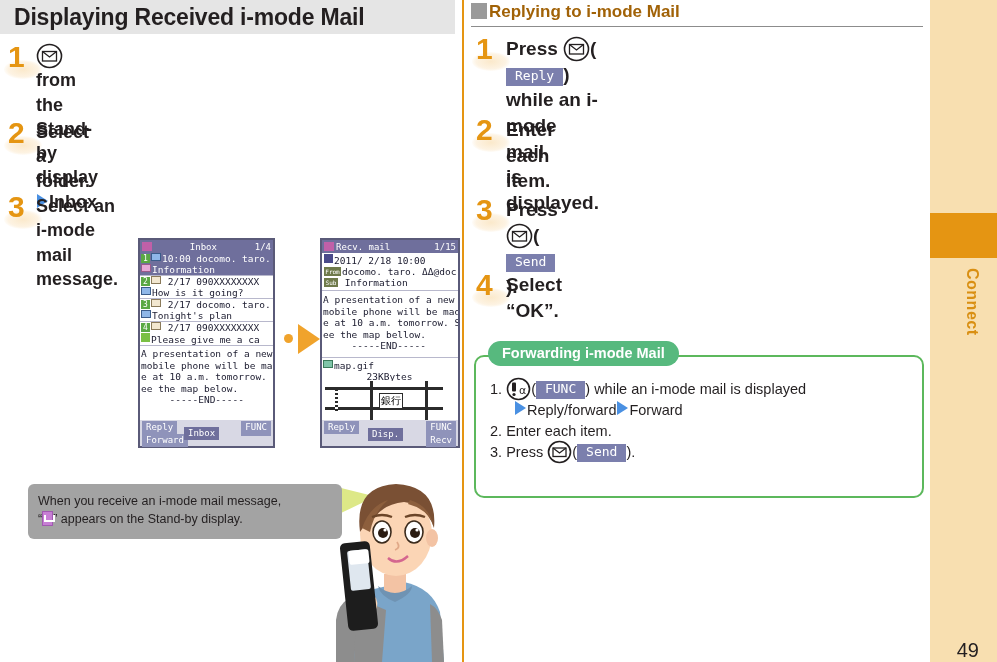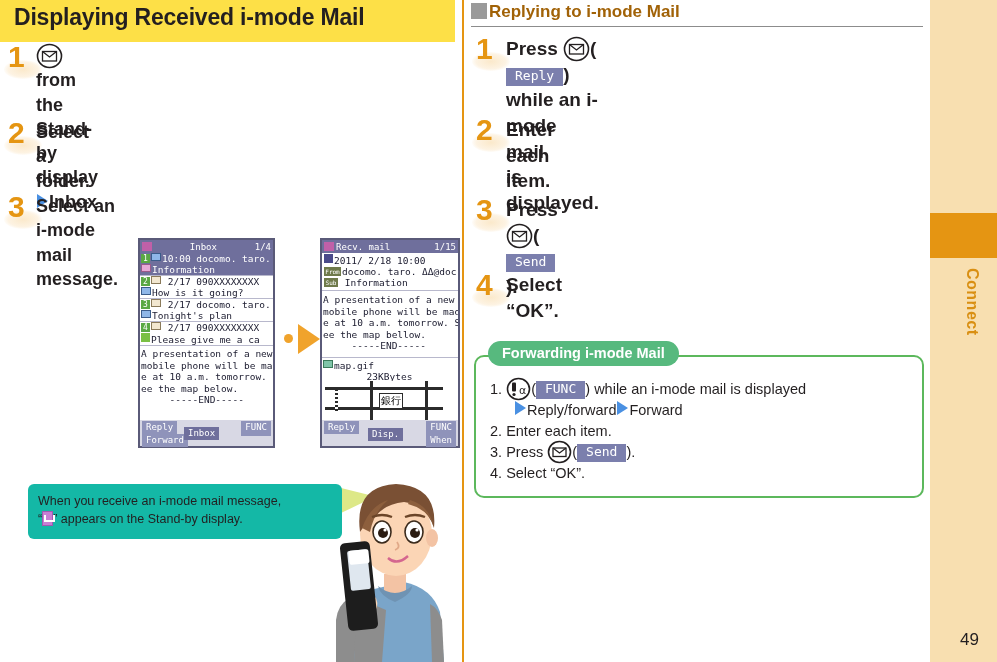"Displaying Received i-mode Mail" .title-bar { background: #fde047 -> #e5e5e5; height: 42px -> 34px }
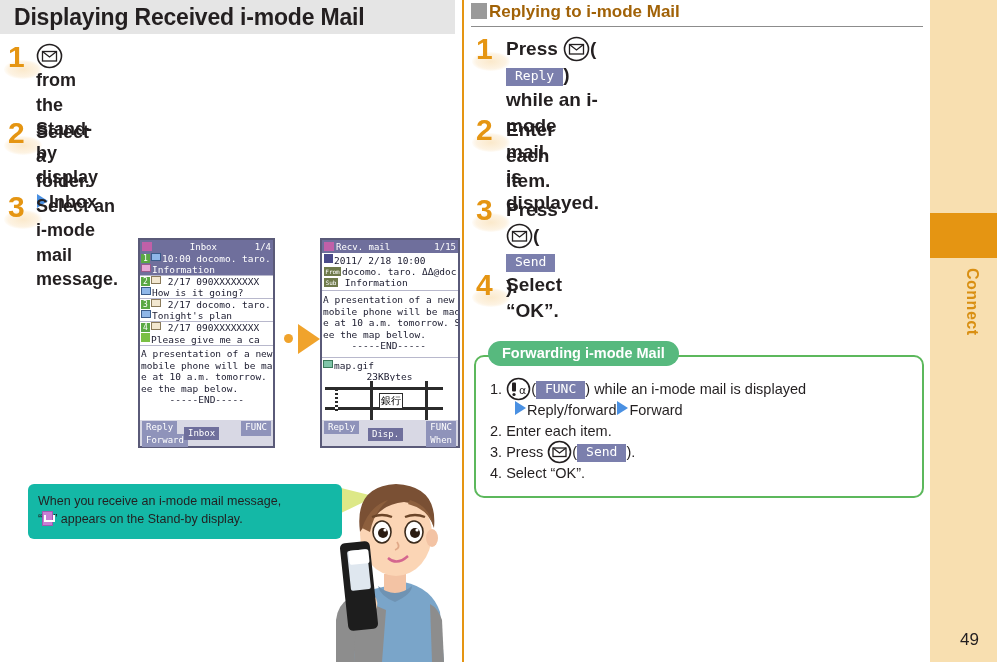"When" span.sk { text: When -> Recv }
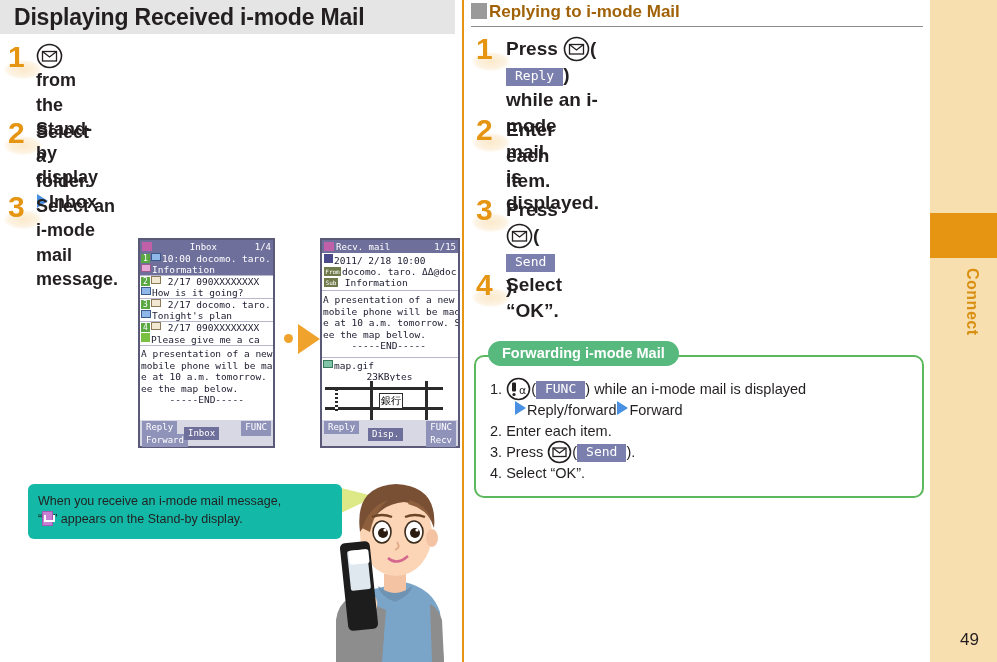"4. Select “OK”." li { html: <li> <span>4.</span> <span>Select “OK”.</span> </li> -> none }
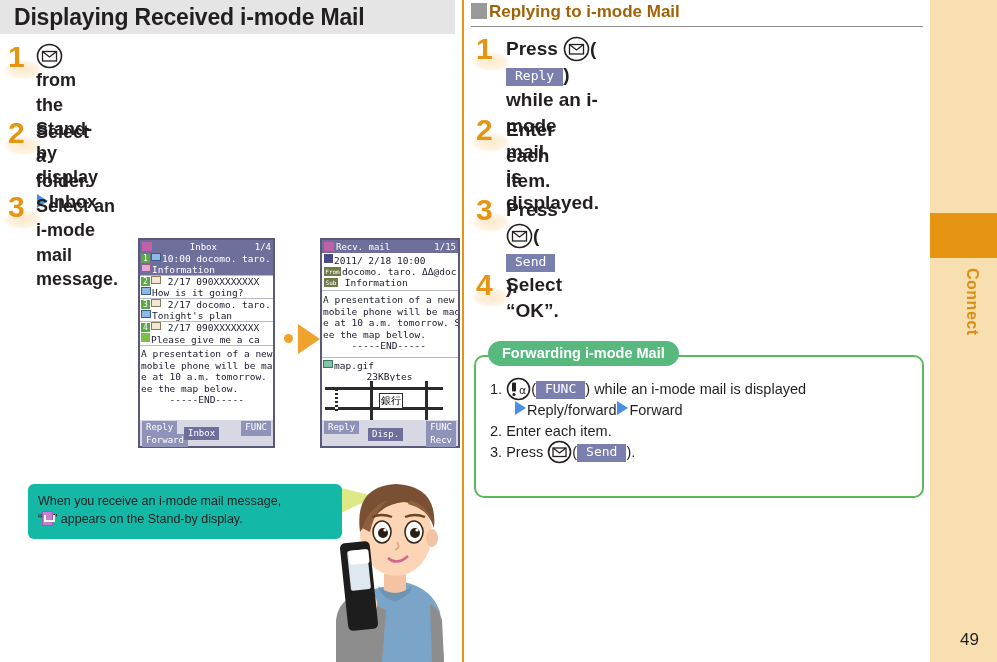"When you receive an i-mode" .balloon { background: #14b8a6 -> #a3a3a3 }
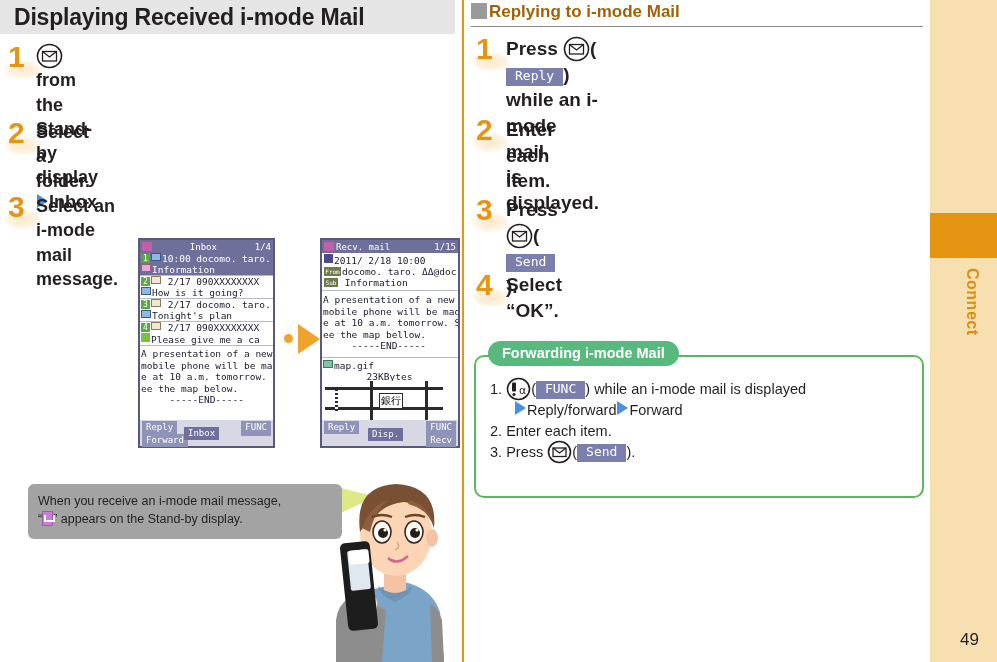"49" .page-number { bottom: 12px -> 0; font-size: 17px -> 20px }
